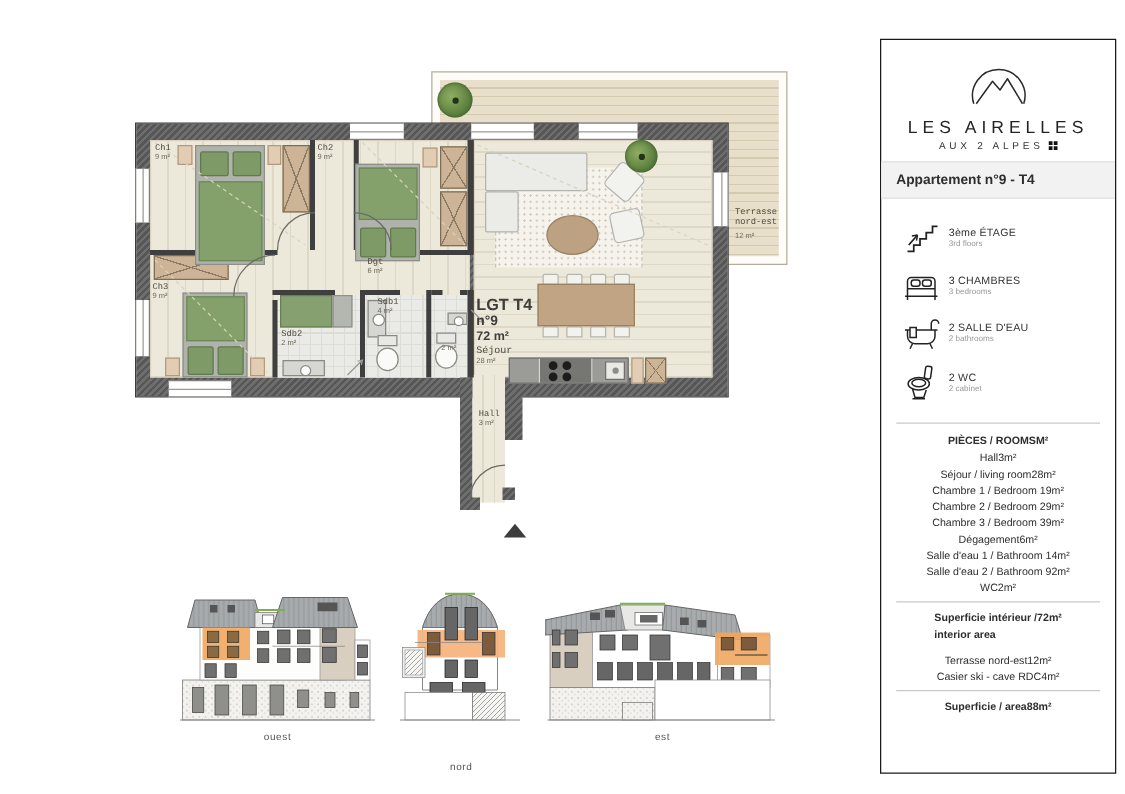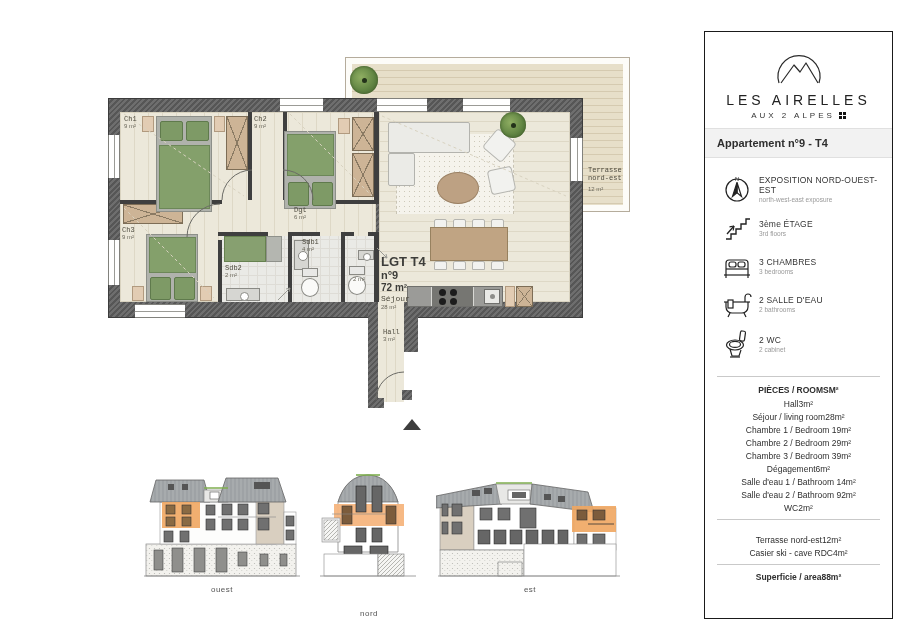"EXPOSITION NORD-OUEST-EST" div.feat { html: <div> <span> <svg> <circle></circle> <path></path> <path></path> <text>N</text> </svg> </span> <span> <div>EXPOSITION NORD-OUEST-EST</div> <div>north-west-east exposure</div> </span> </div> -> none }
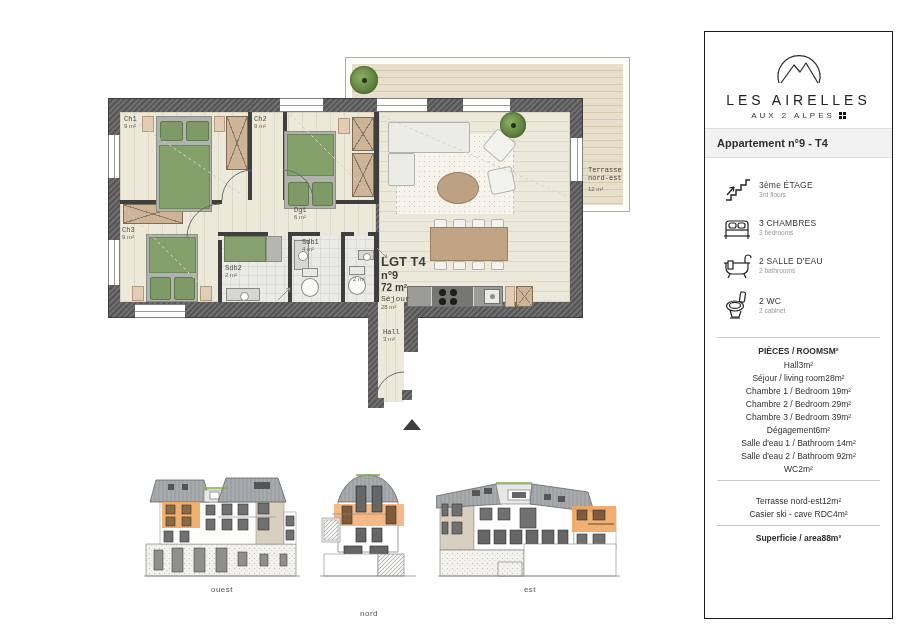"LGT T4" div.abs { margin-top: 18px -> none }
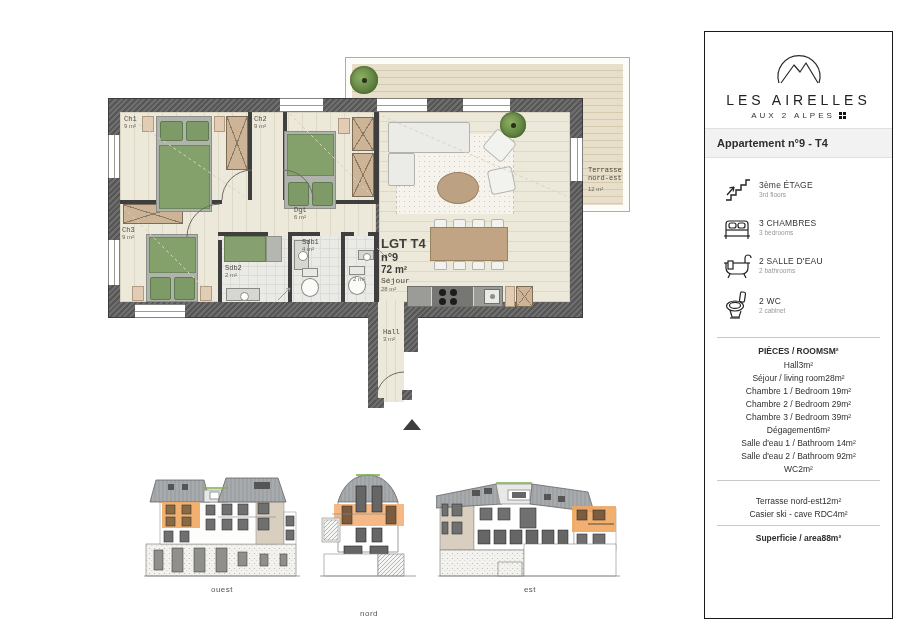"Superficie intérieur /" div.rrow { html: none -> <div> <span> <div>Superficie intérieur /</div> <div>interior area</div> </span> <span>72m²</span> </div> }
